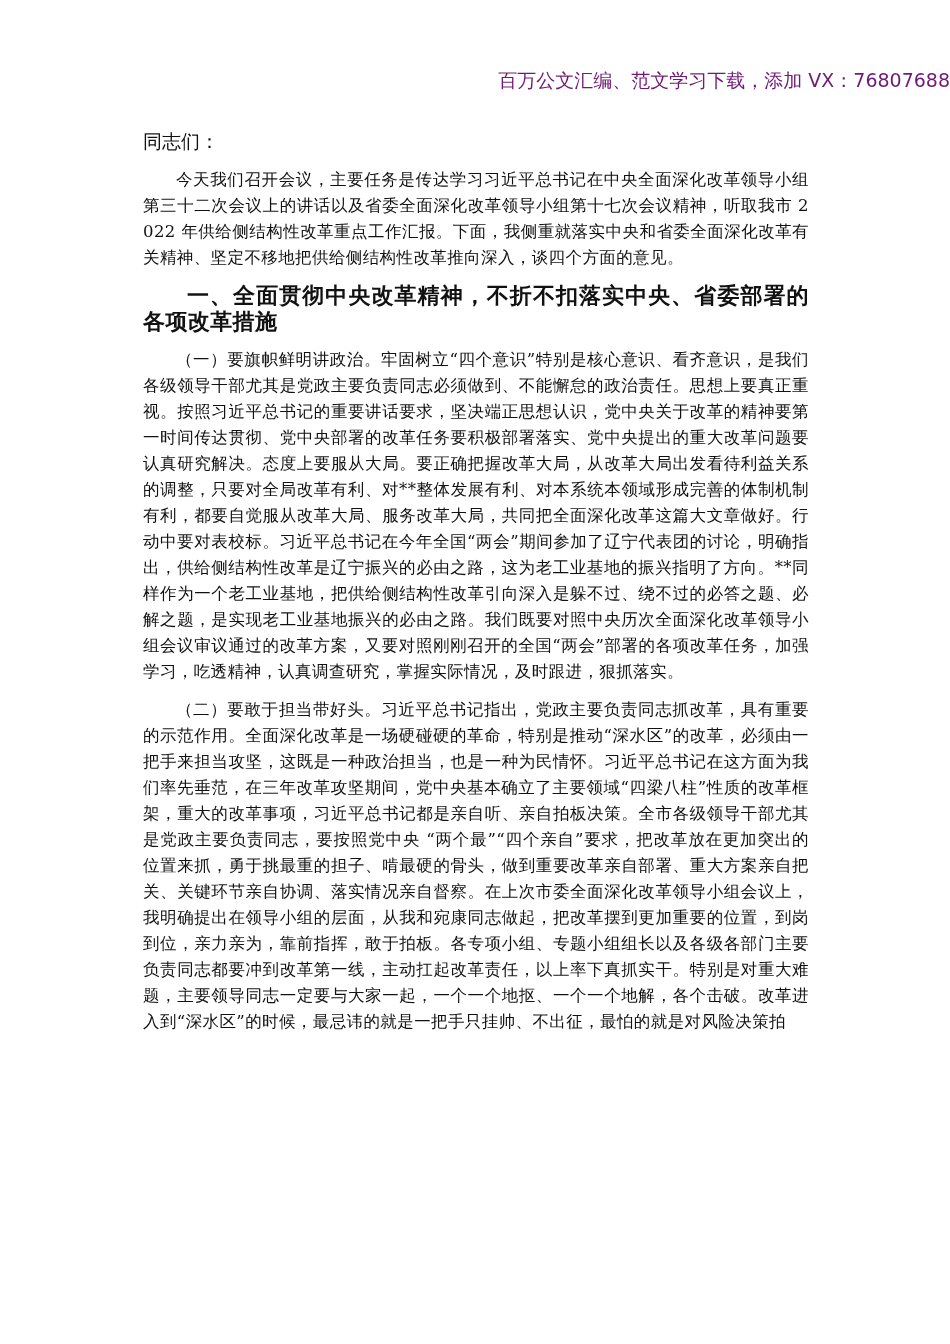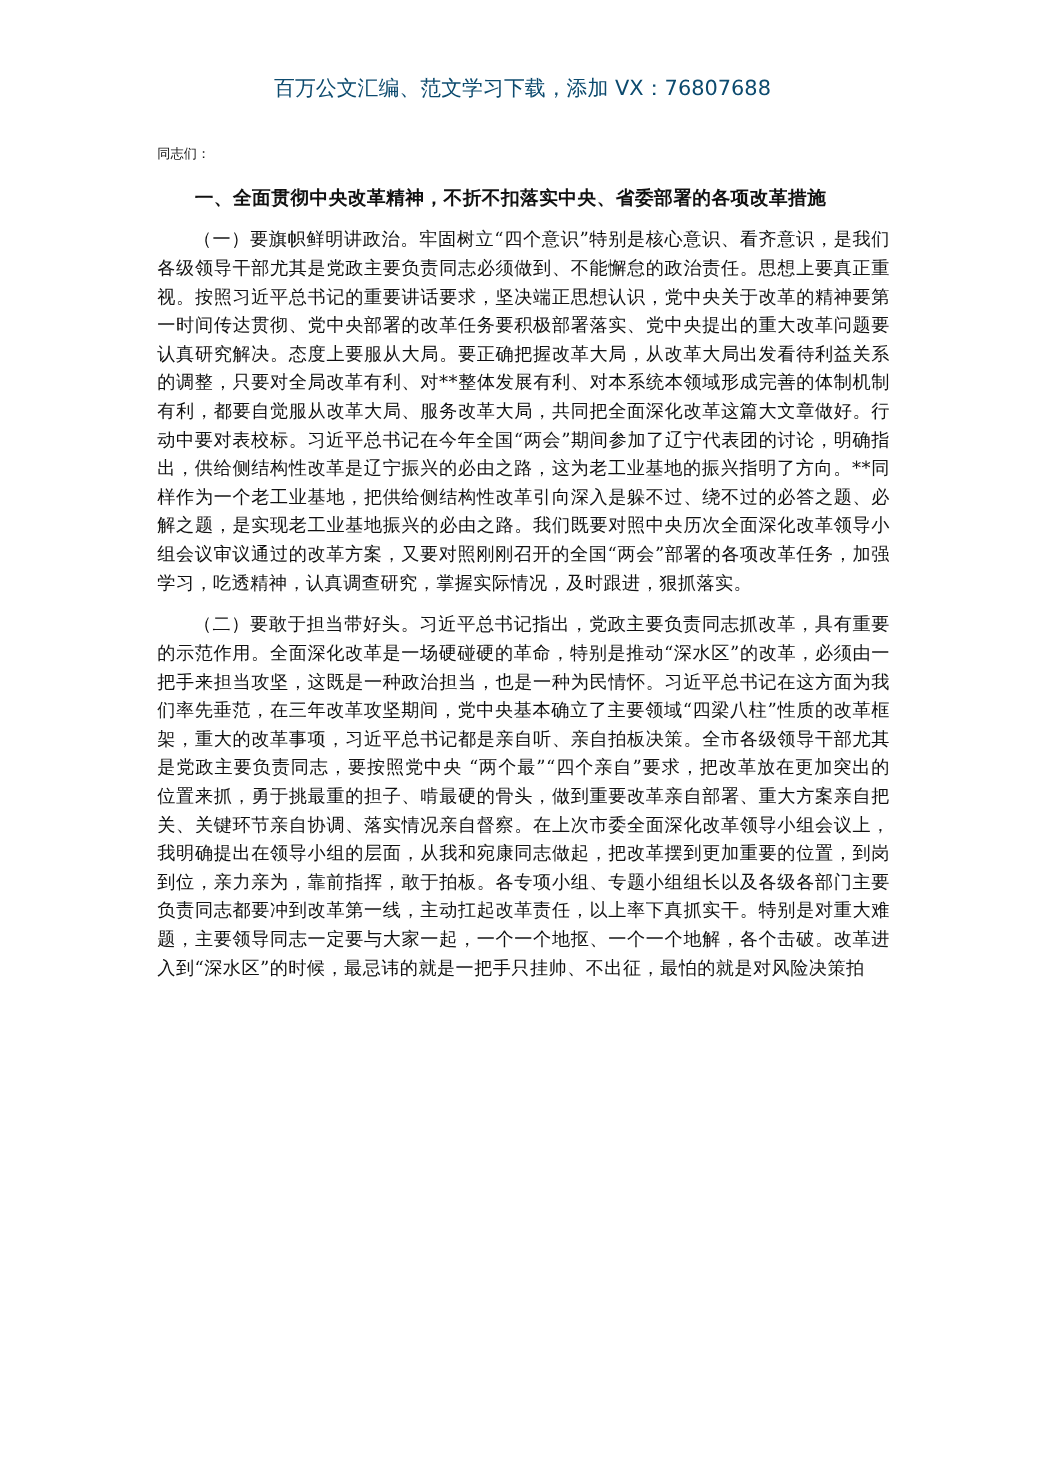"百万公文汇编、范文学习下载，添加 VX：76807688" .banner { color: #0c4a6e -> #701a75; text-align: center -> right }
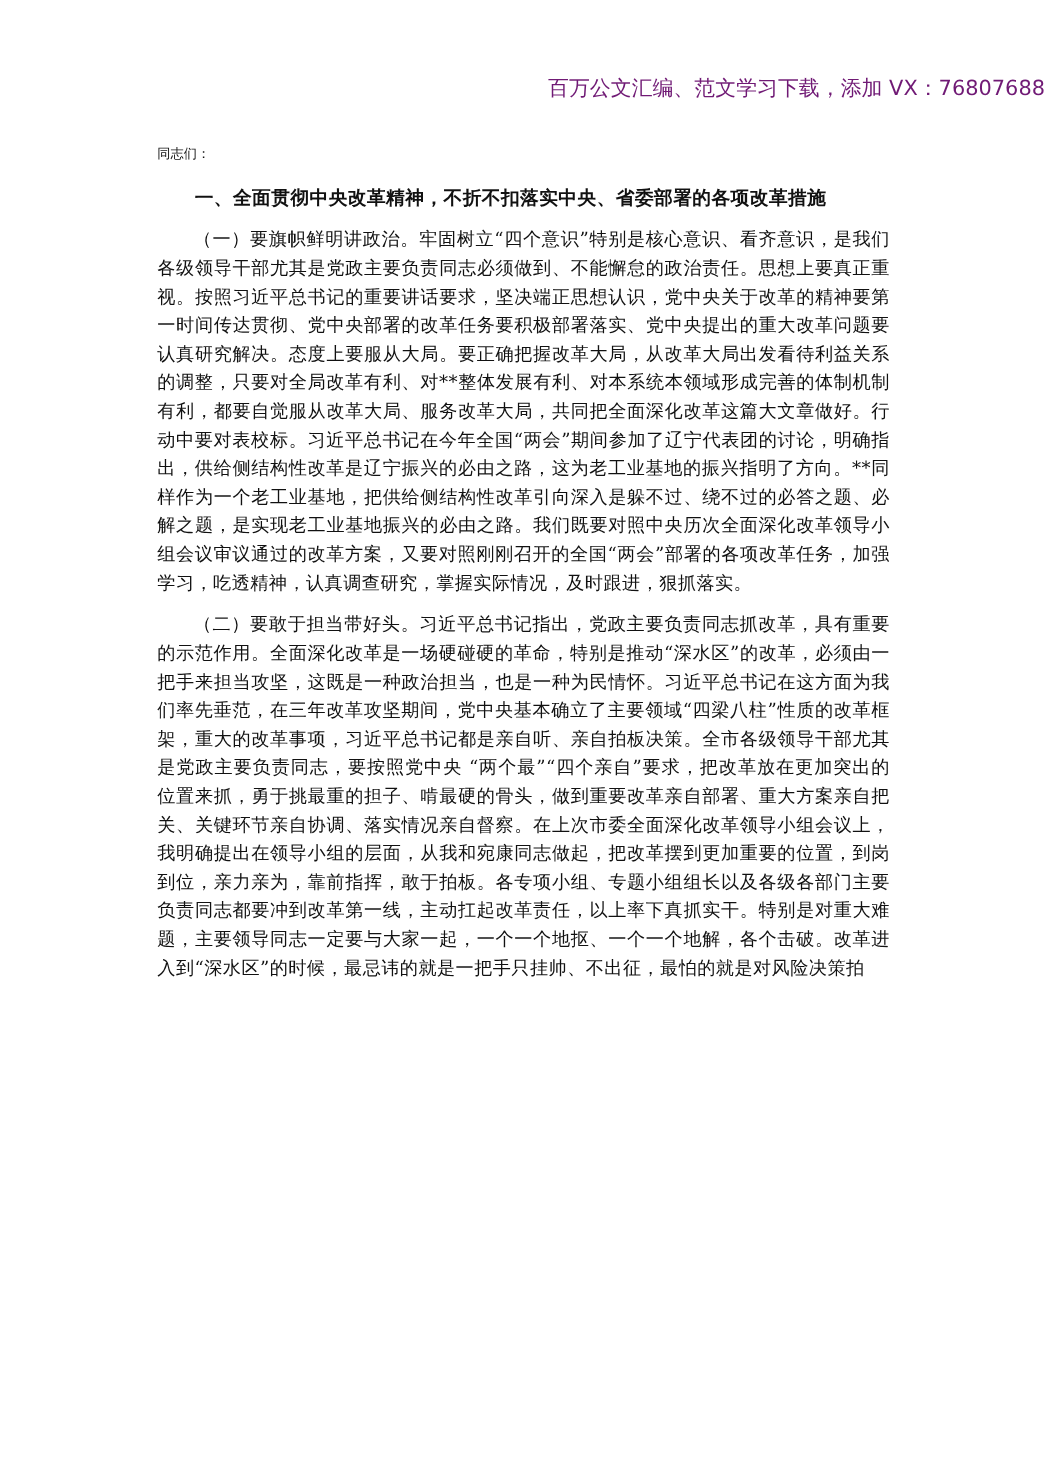"同志们：" .salutation { font-family: Liberation Mono, monospace -> none; font-size: 12px -> 19px }
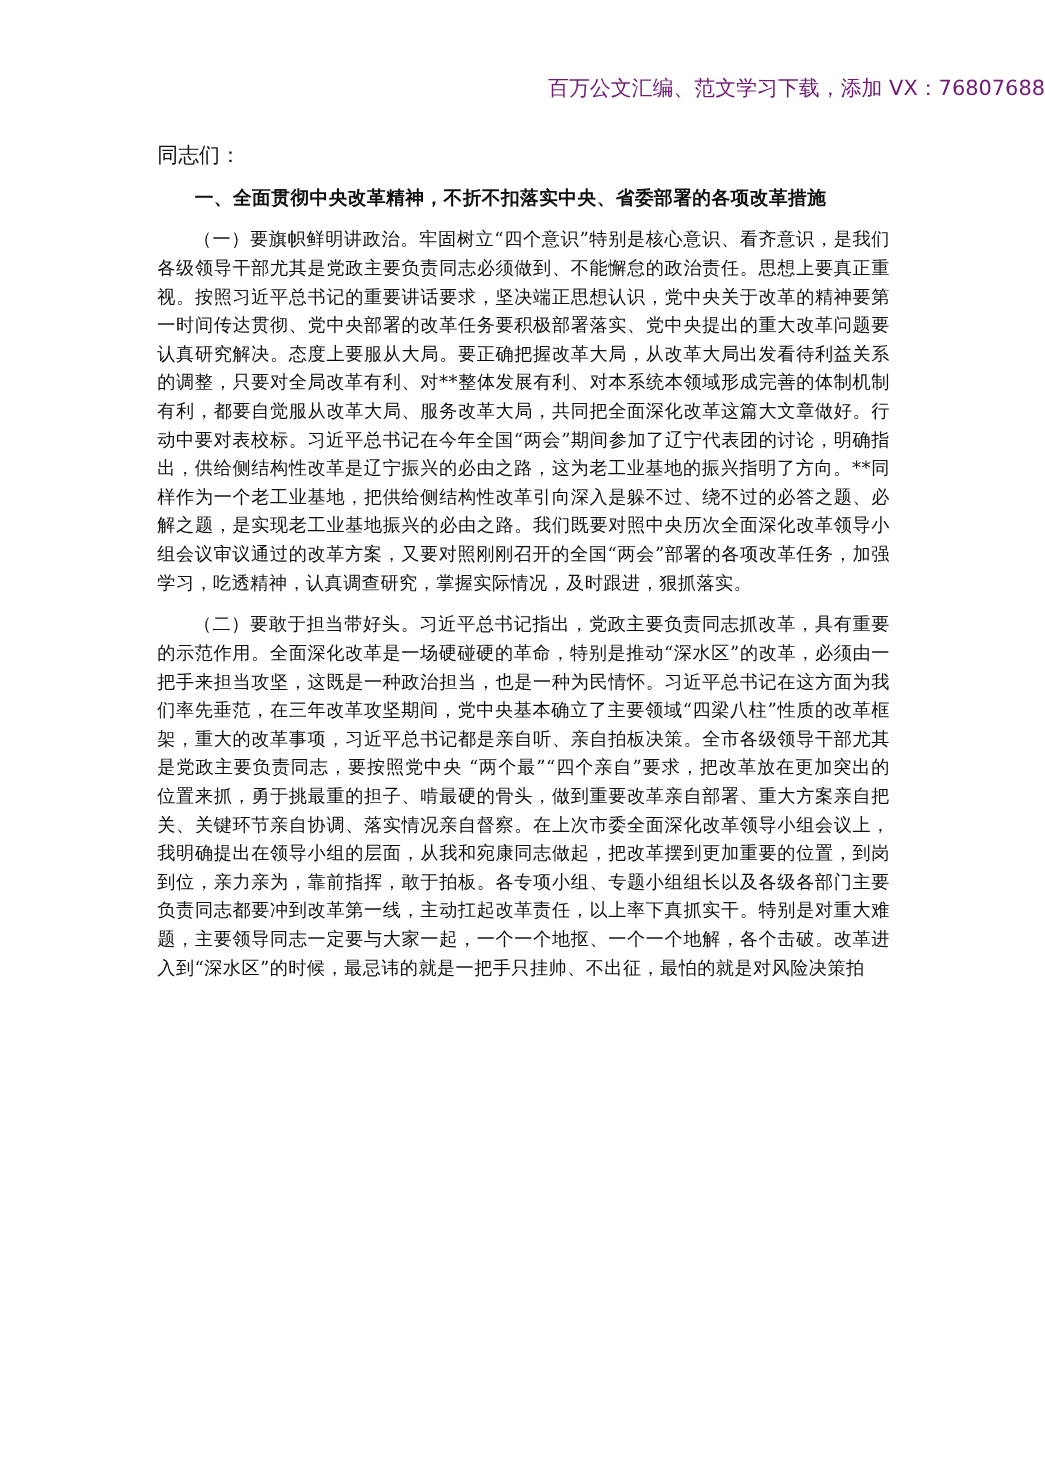"今天我们召开会议，主要任务是传达学习习近平总书记在中央全面深化改革领导小组第三十" p.para { html: none -> <p>今天我们召开会议，主要任务是传达学习习近平总书记在中央全面深化改革领导小组第三十二次会议上的讲话以及省委全面深化改革领导小组第十七次会议精神，听取我市 2022 年供给侧结构性改革重点工作汇报。下面，我侧重就落实中央和省委全面深化改革有关精神、坚定不移地把供给侧结构性改革推向深入，谈四个方面的意见。</p> }
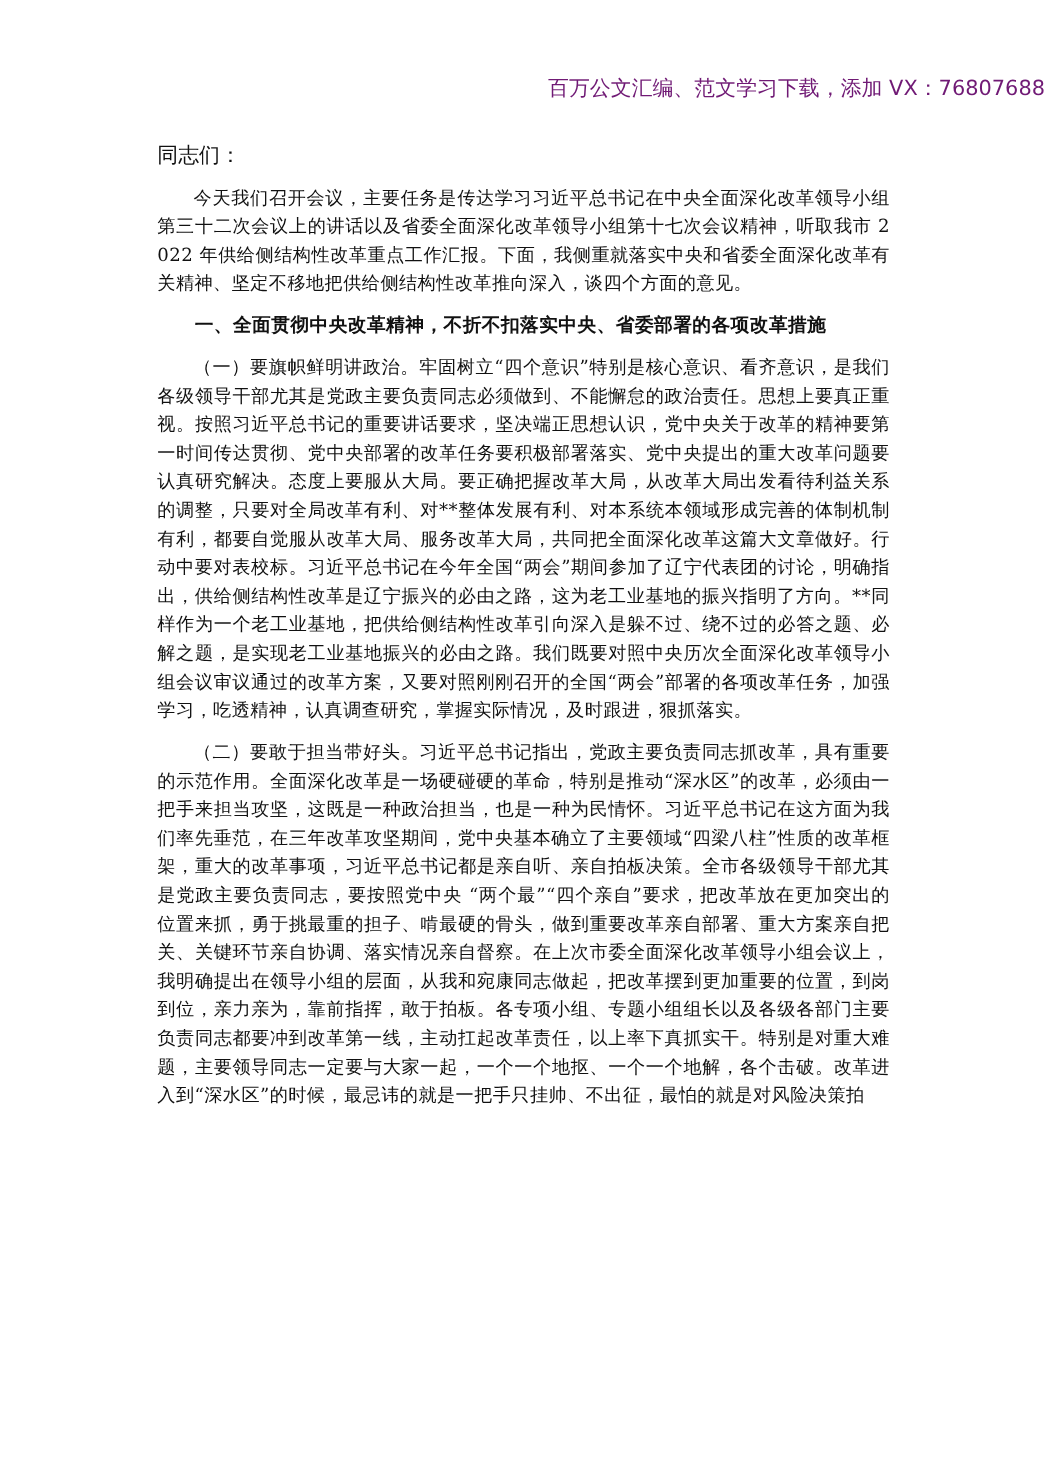"一、全面贯彻中央改革精神，不折不扣落实中央、省委部署的各项改革措施" h2.heading { font-size: 17px -> 22px }
